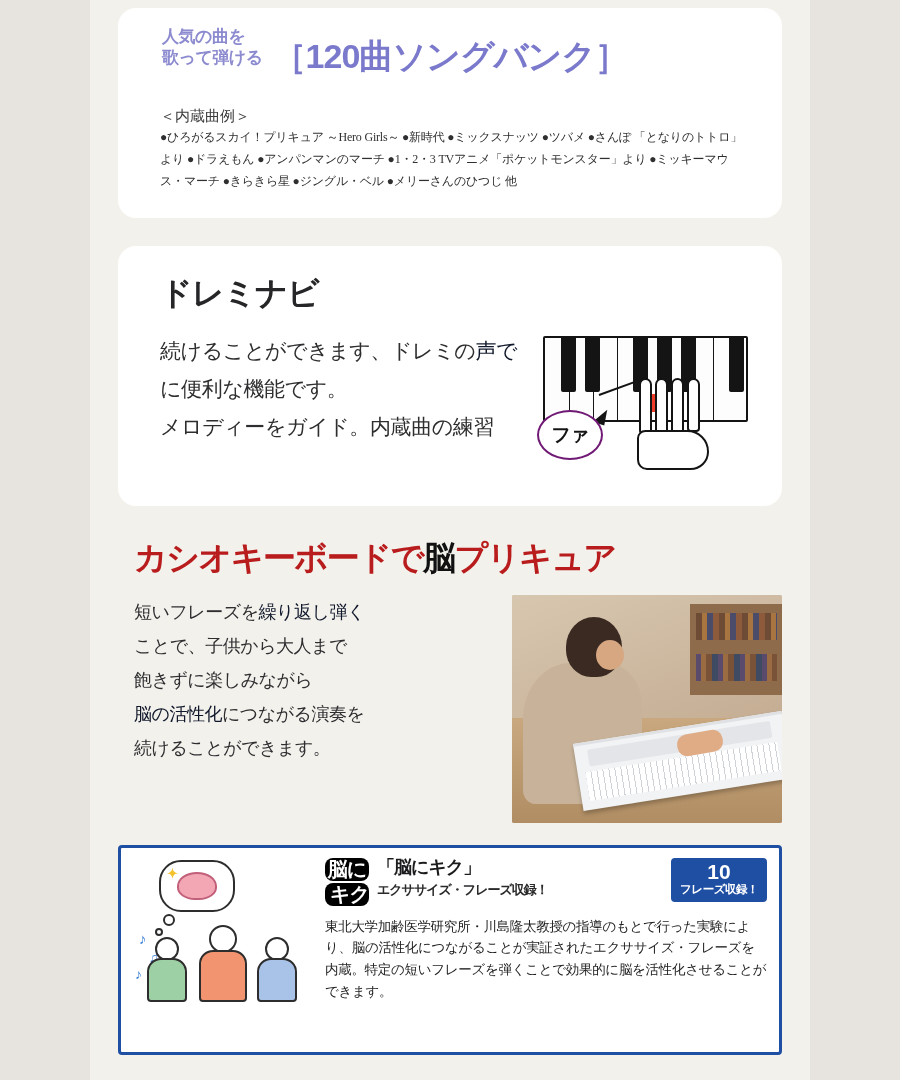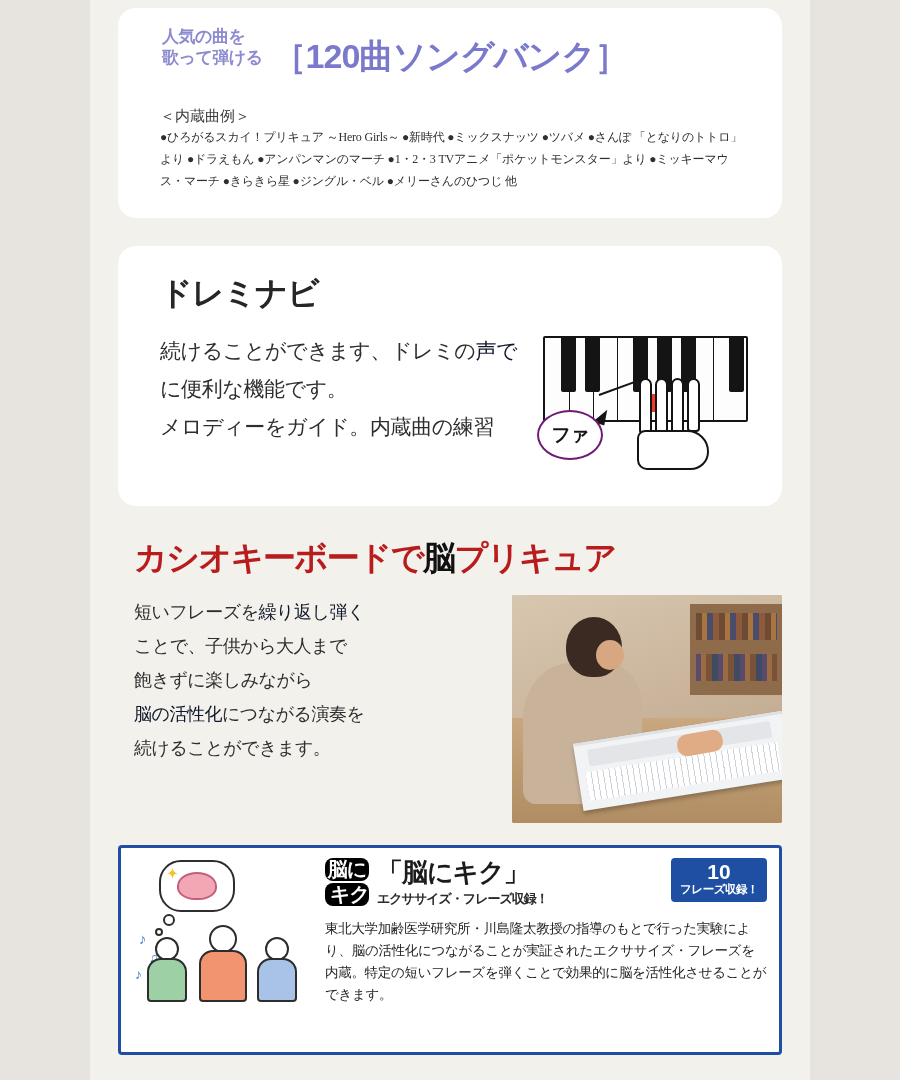"「脳にキク」" .bn-t1 { font-size: 26px -> 18px }
